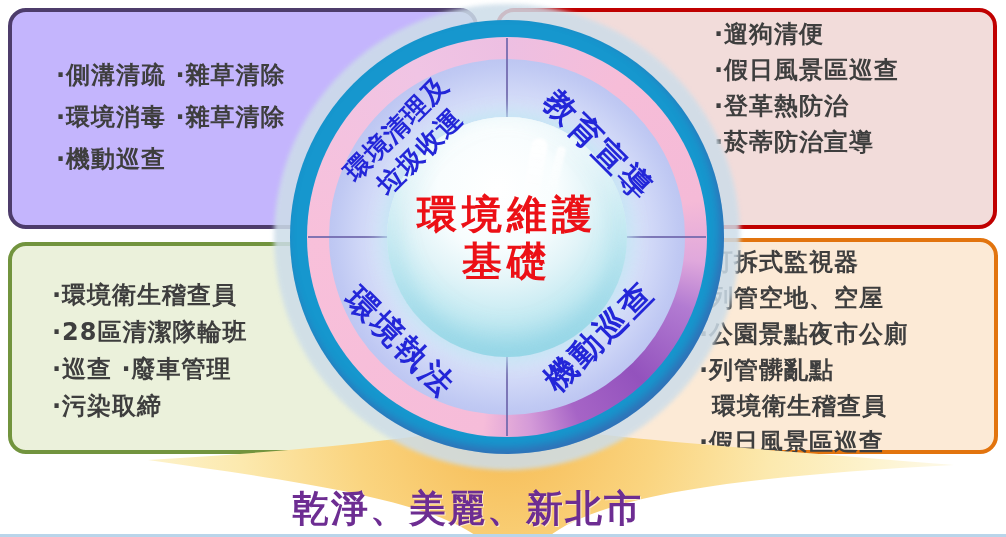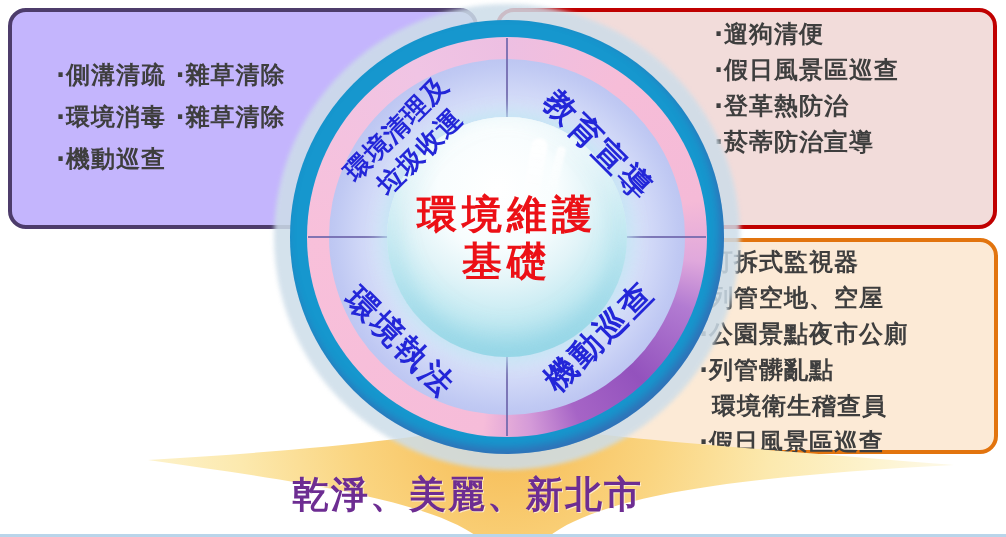"·環境衛生稽查員" div.box { html: none -> <div> <ul> <li>·環境衛生稽查員</li> <li>·28區清潔隊輪班</li> <li>·巡查 ·廢車管理</li> <li>·污染取締</li> </ul> </div> }
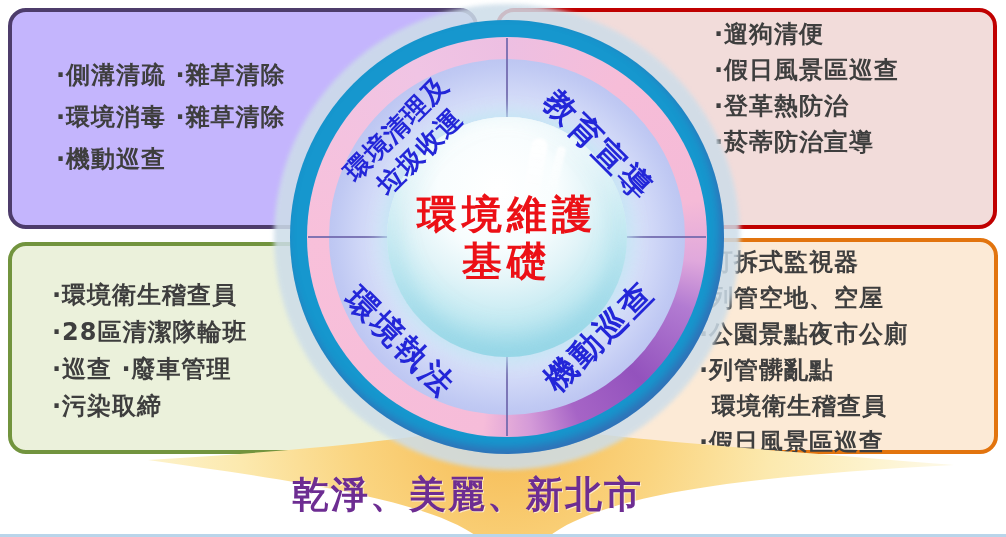"乾淨、美麗、新北市" .banner-text { top: 470px -> 484px }
